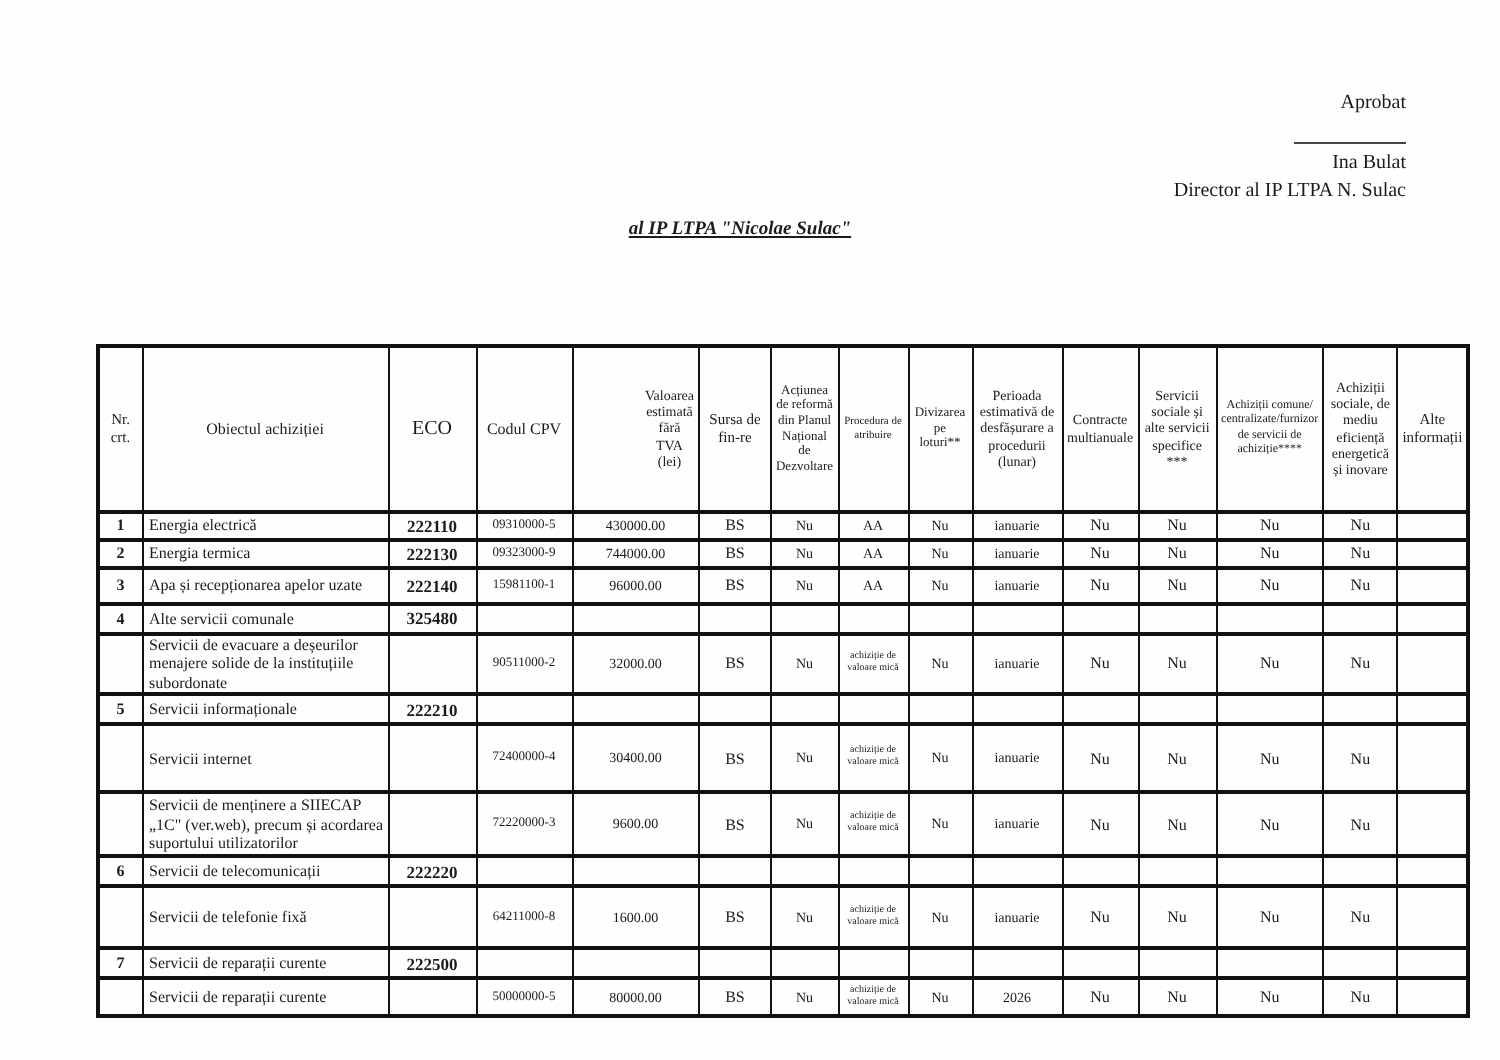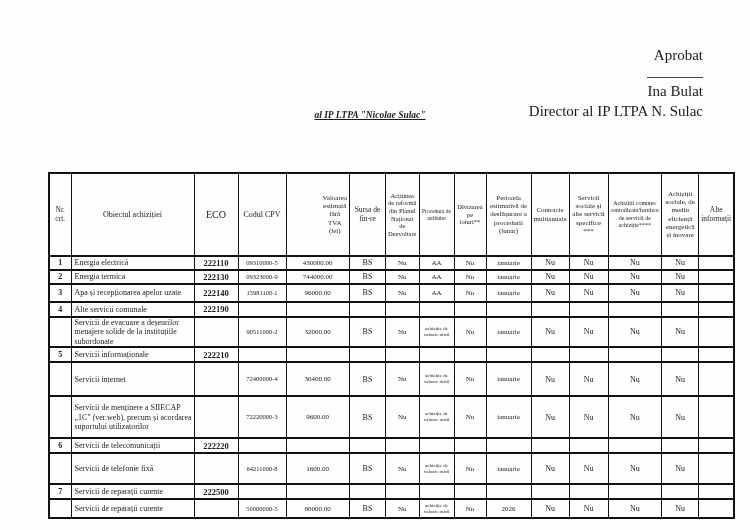"Aprobat" .approval { font-size: 15px -> 10px }
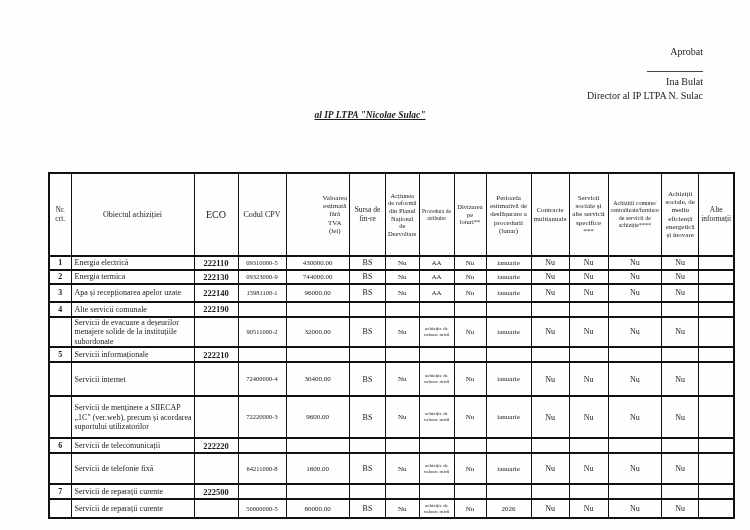"222190" td.d-eco { text: 222190 -> 325480 }
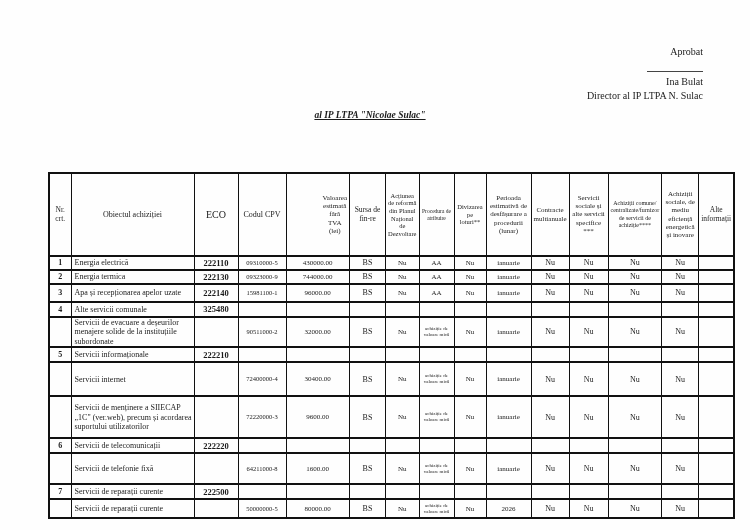"Servicii de menținere a SIIECAP" tr { height: 42px -> 32px }
